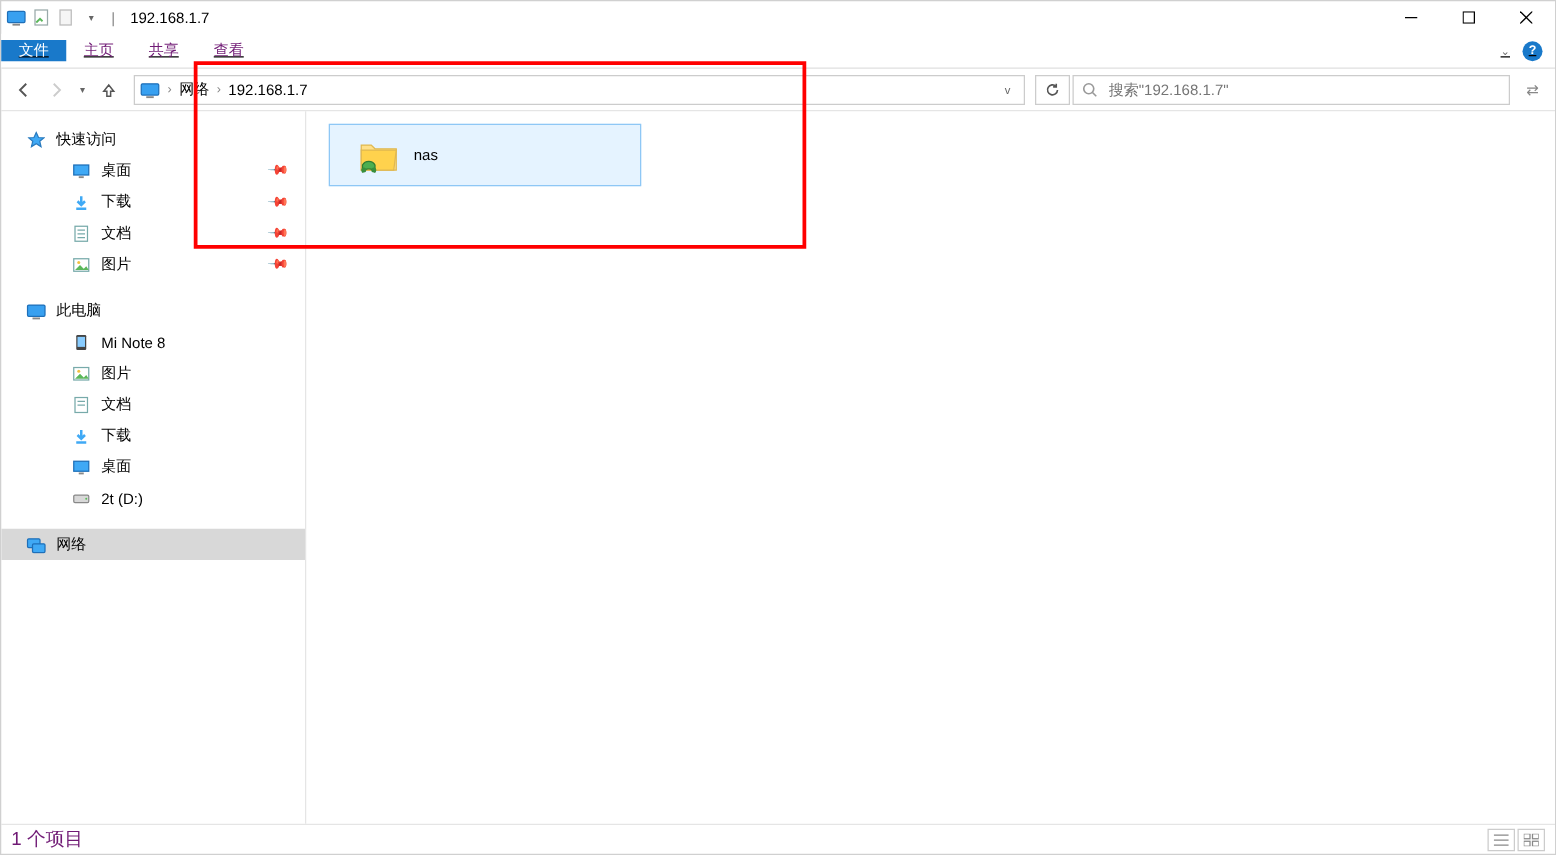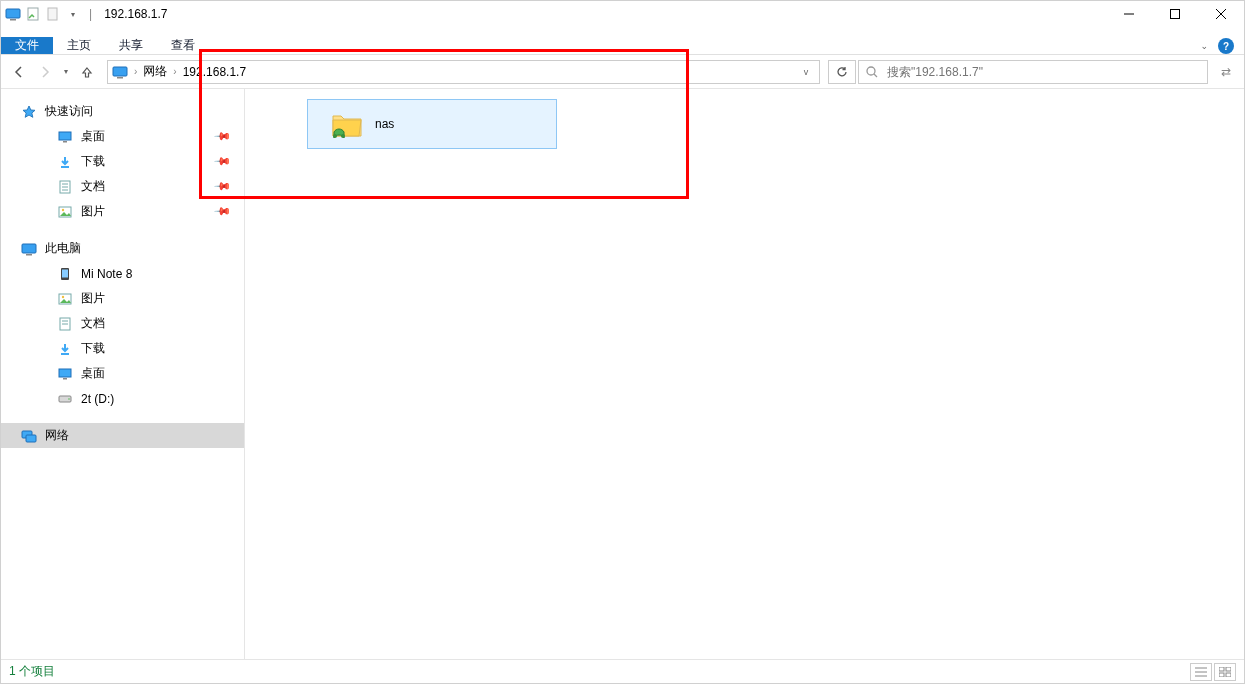"文件" .ribbon { align-items: flex-end -> center; text-decoration: none -> underline }
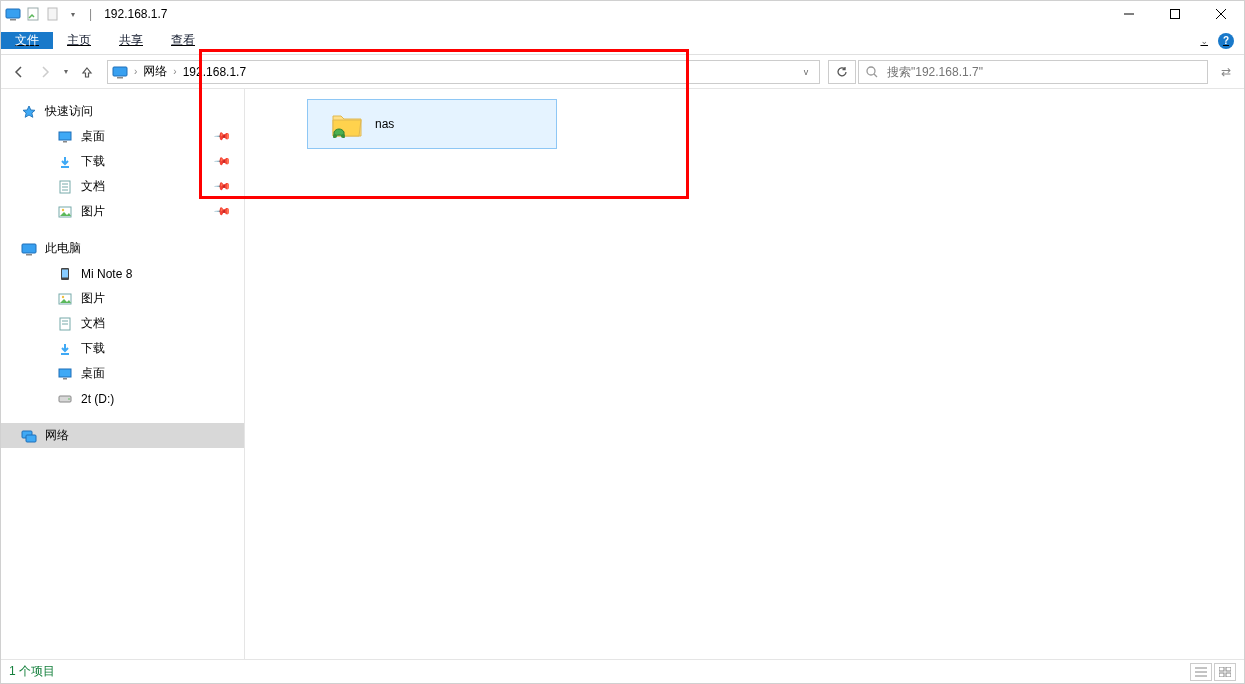"主页" .ribbon-tab { color: #0f172a -> #701a75 }
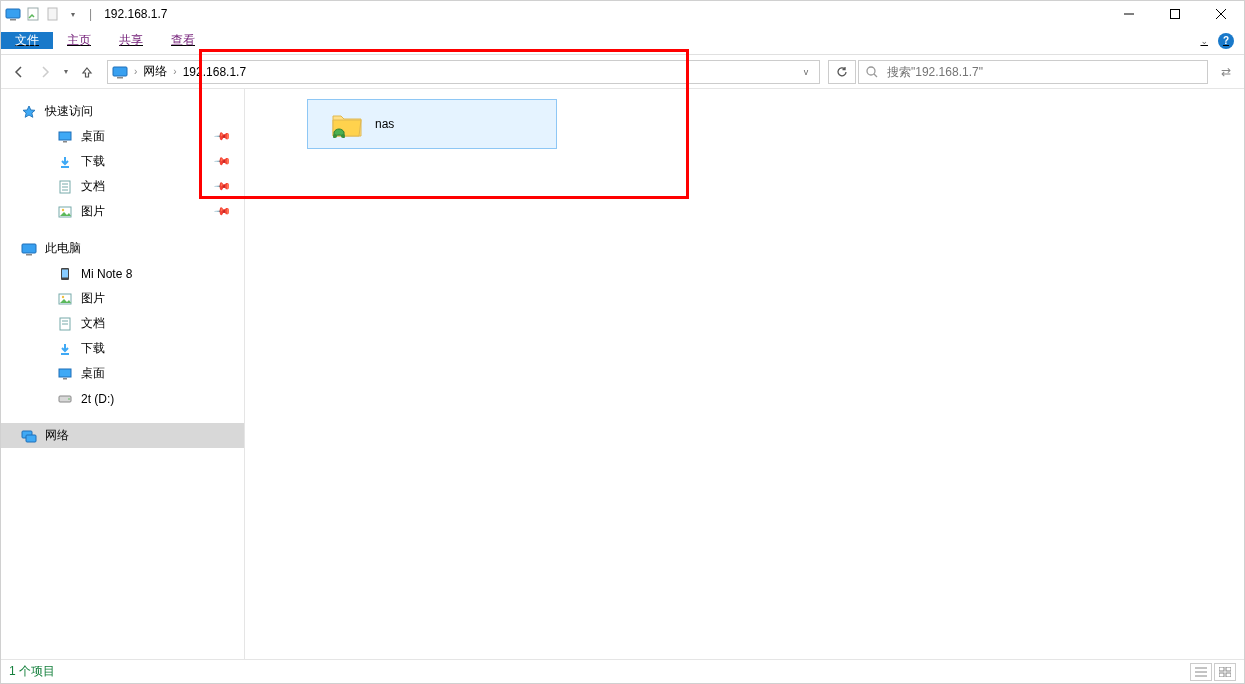"快速访问" .body { gap: 44px -> none }
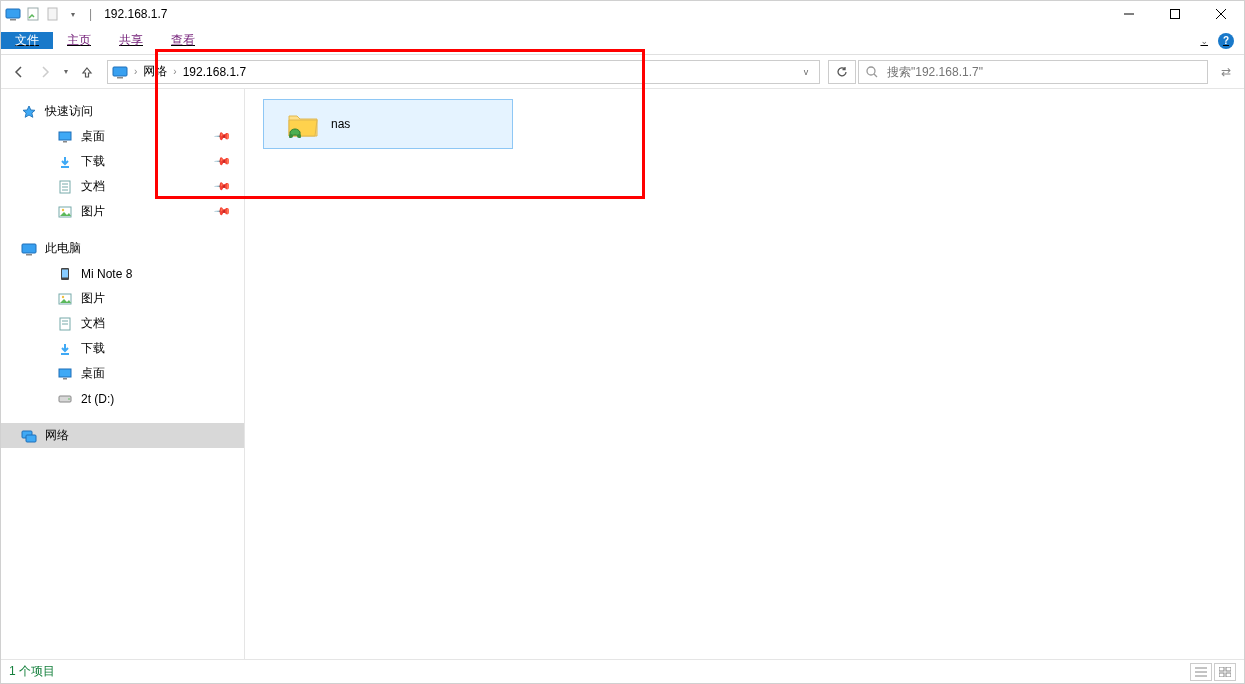"1 个项目" .statusbar { color: #15803d -> #701a75; font-size: 12px -> 15px }
